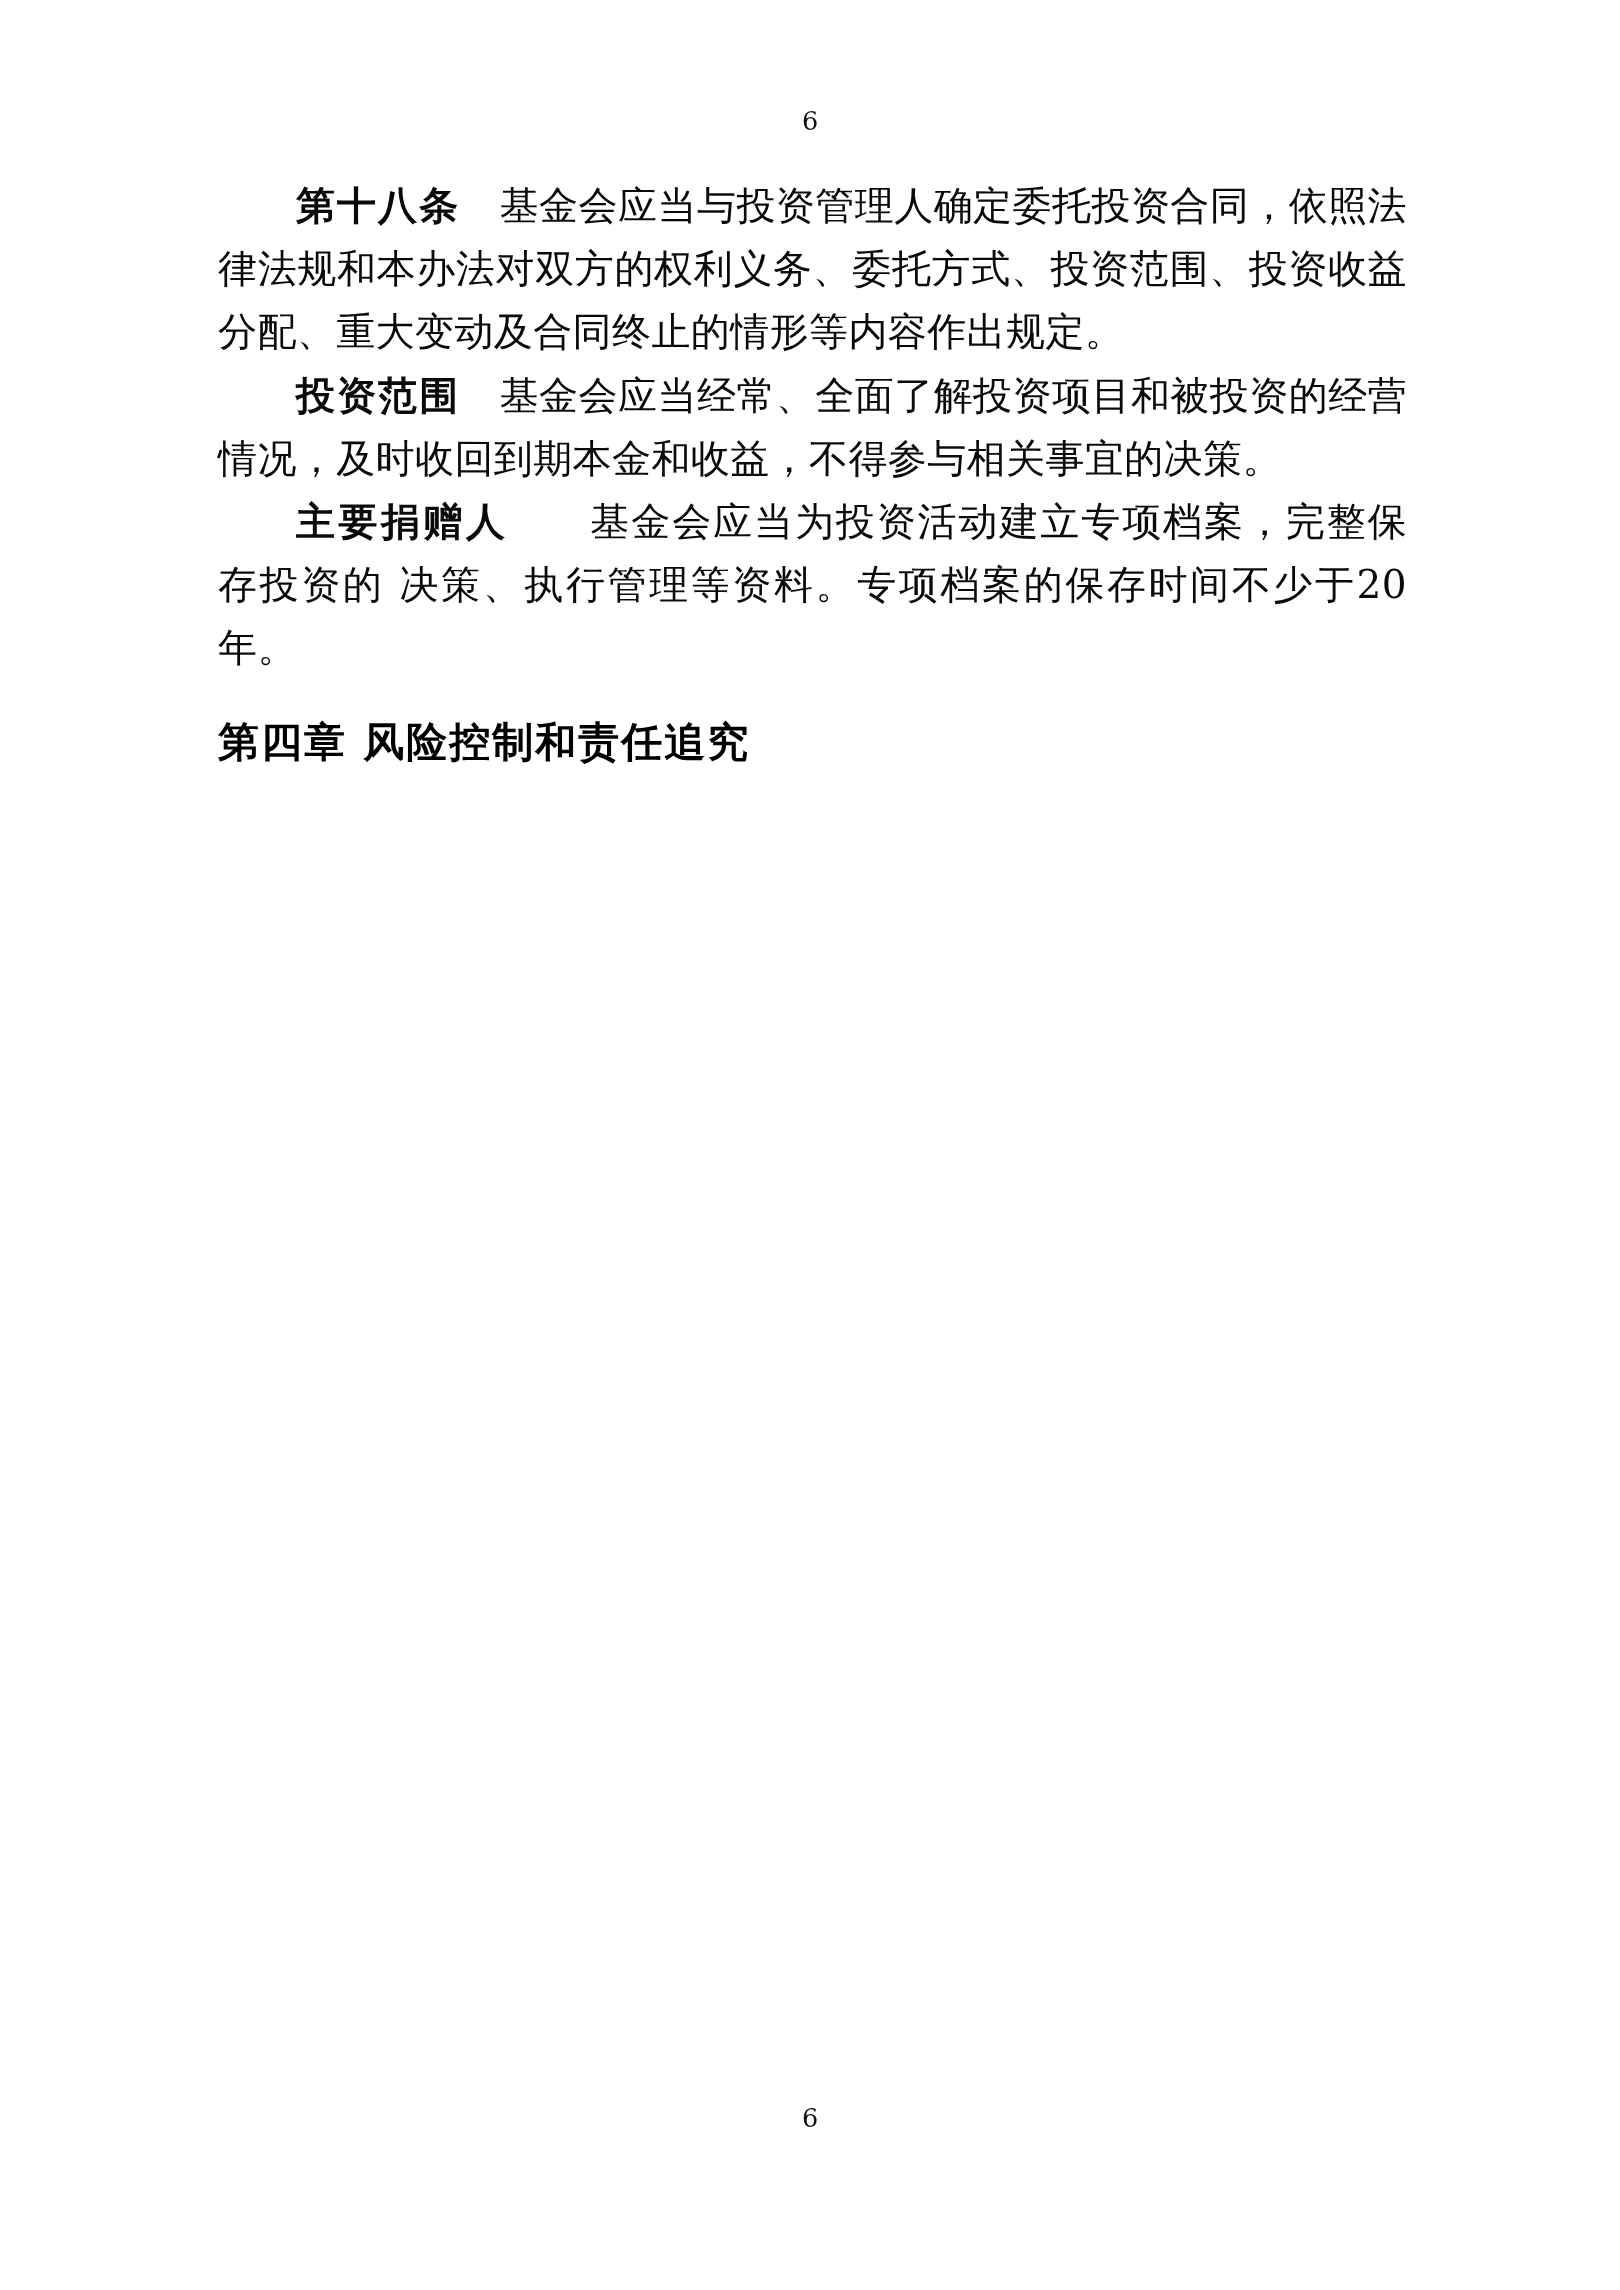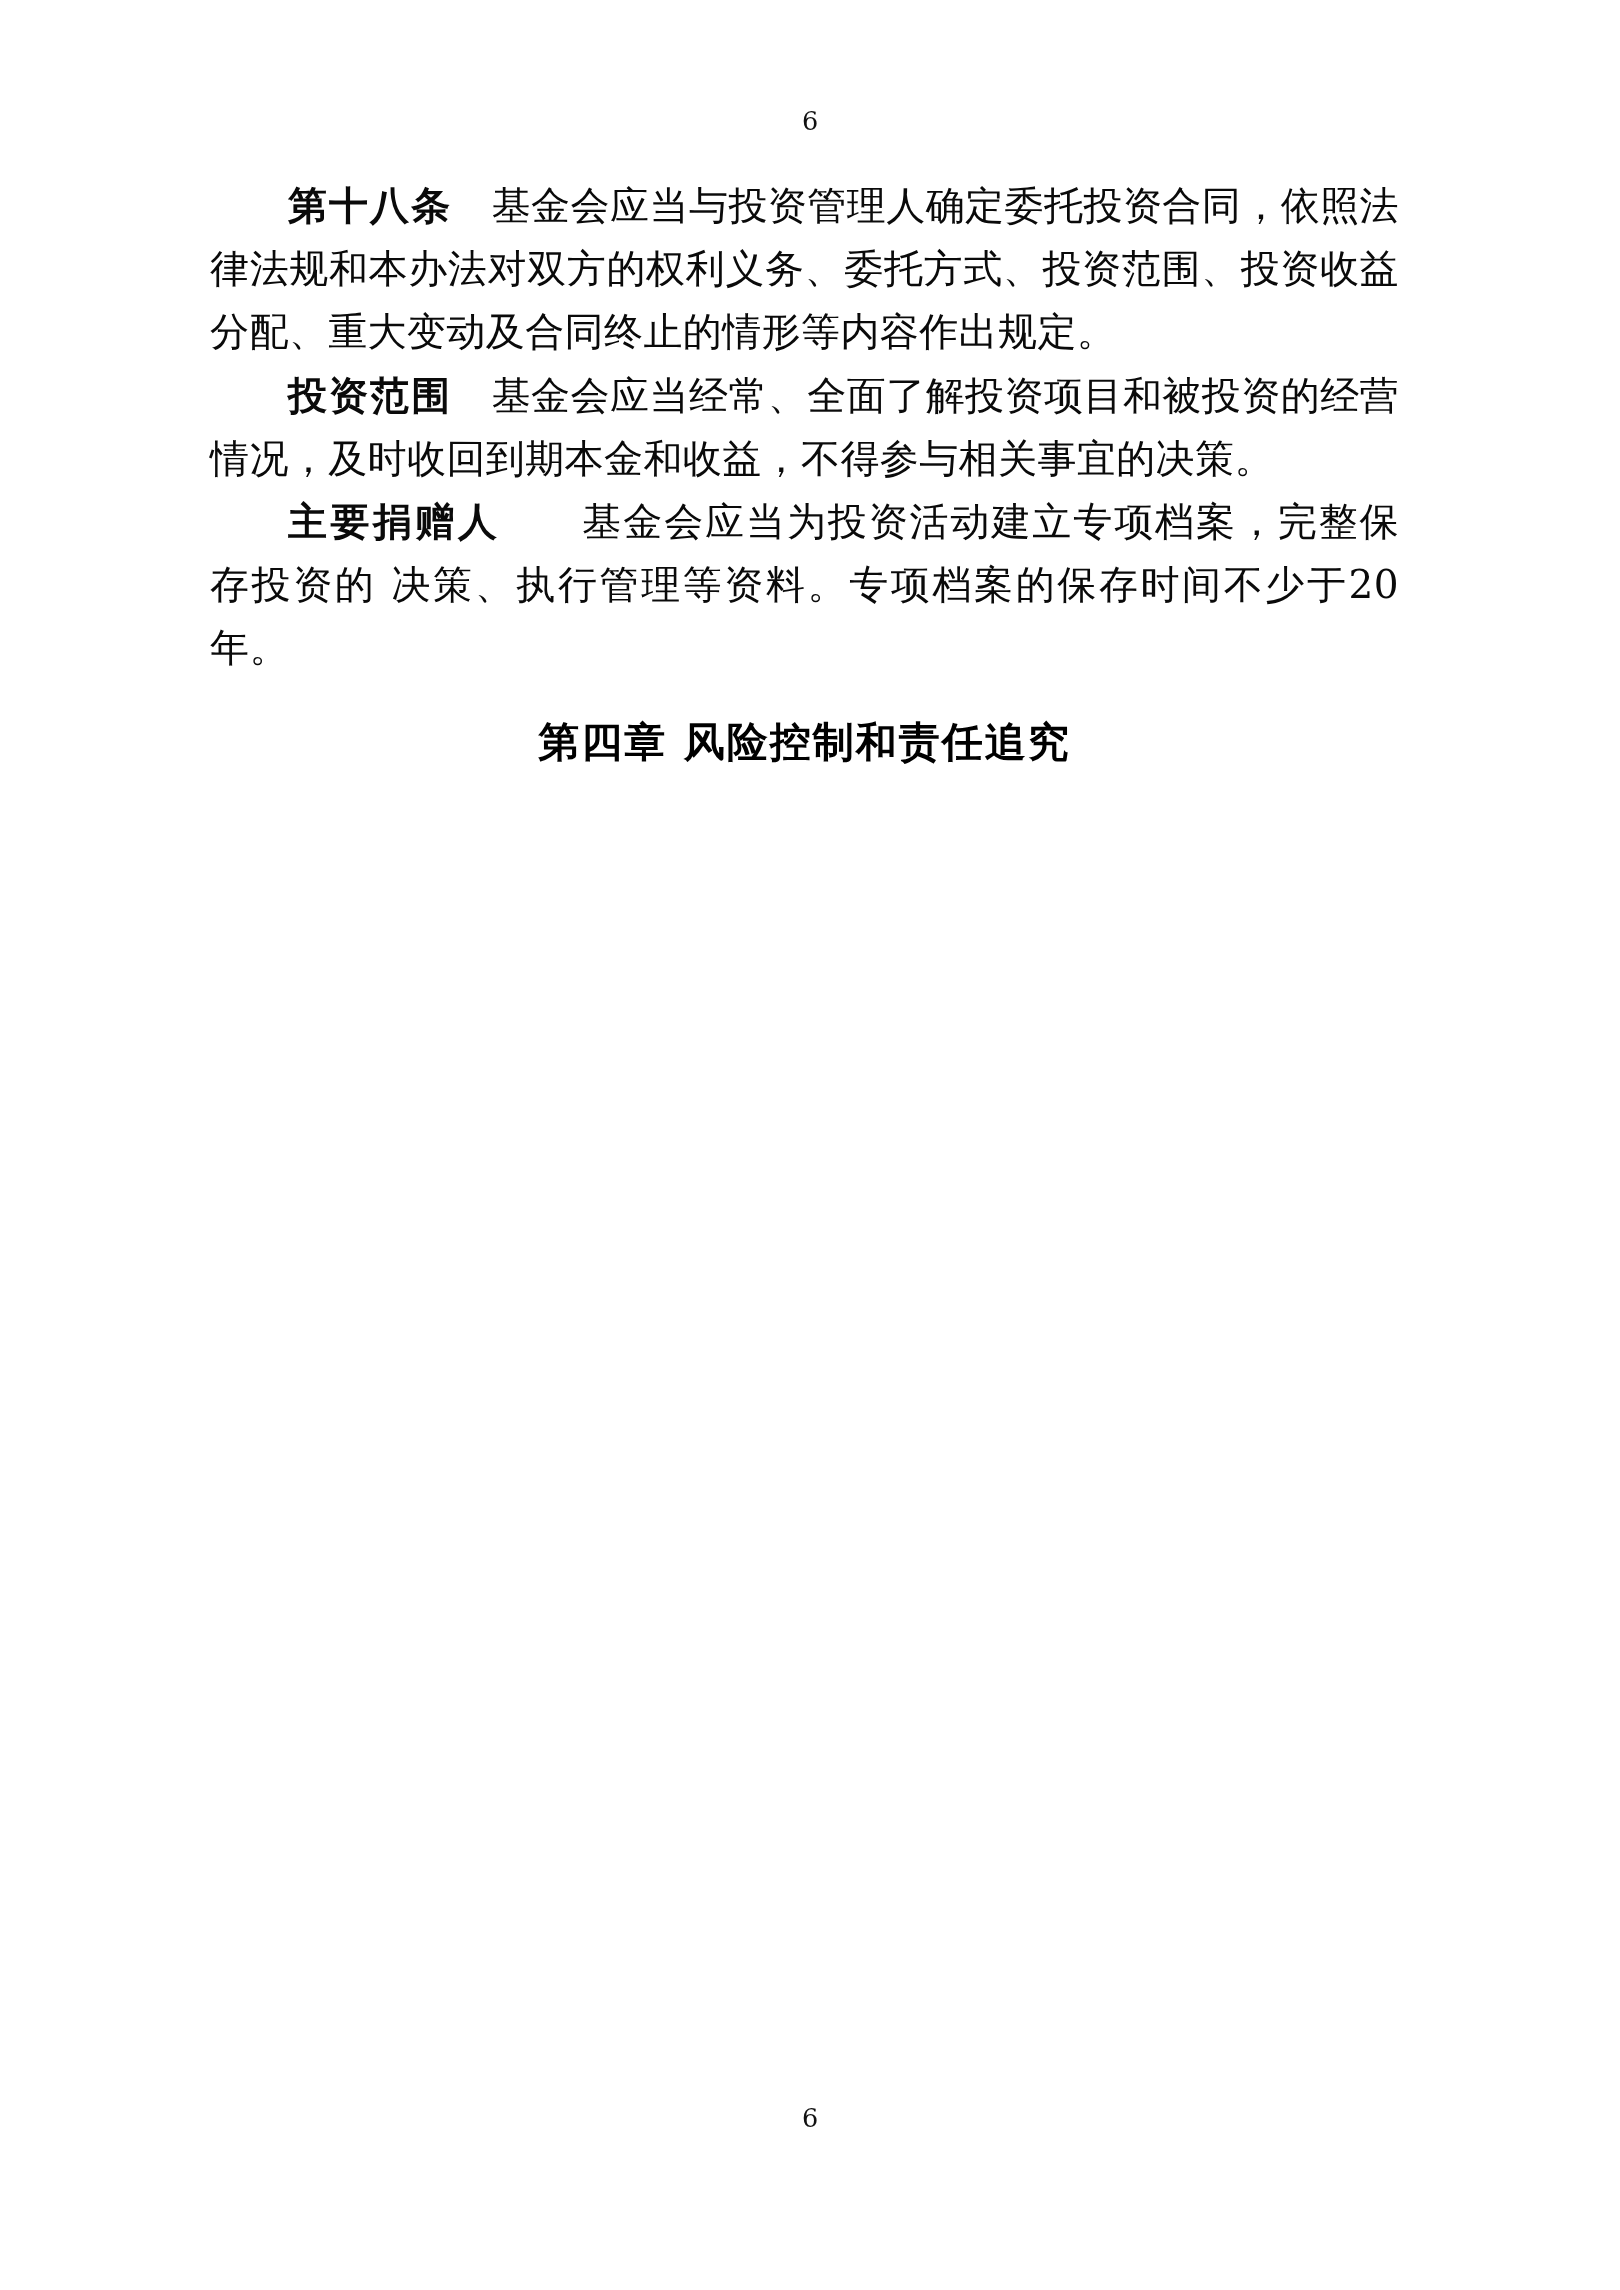"第十八条" .content { left: 210px -> 218px }
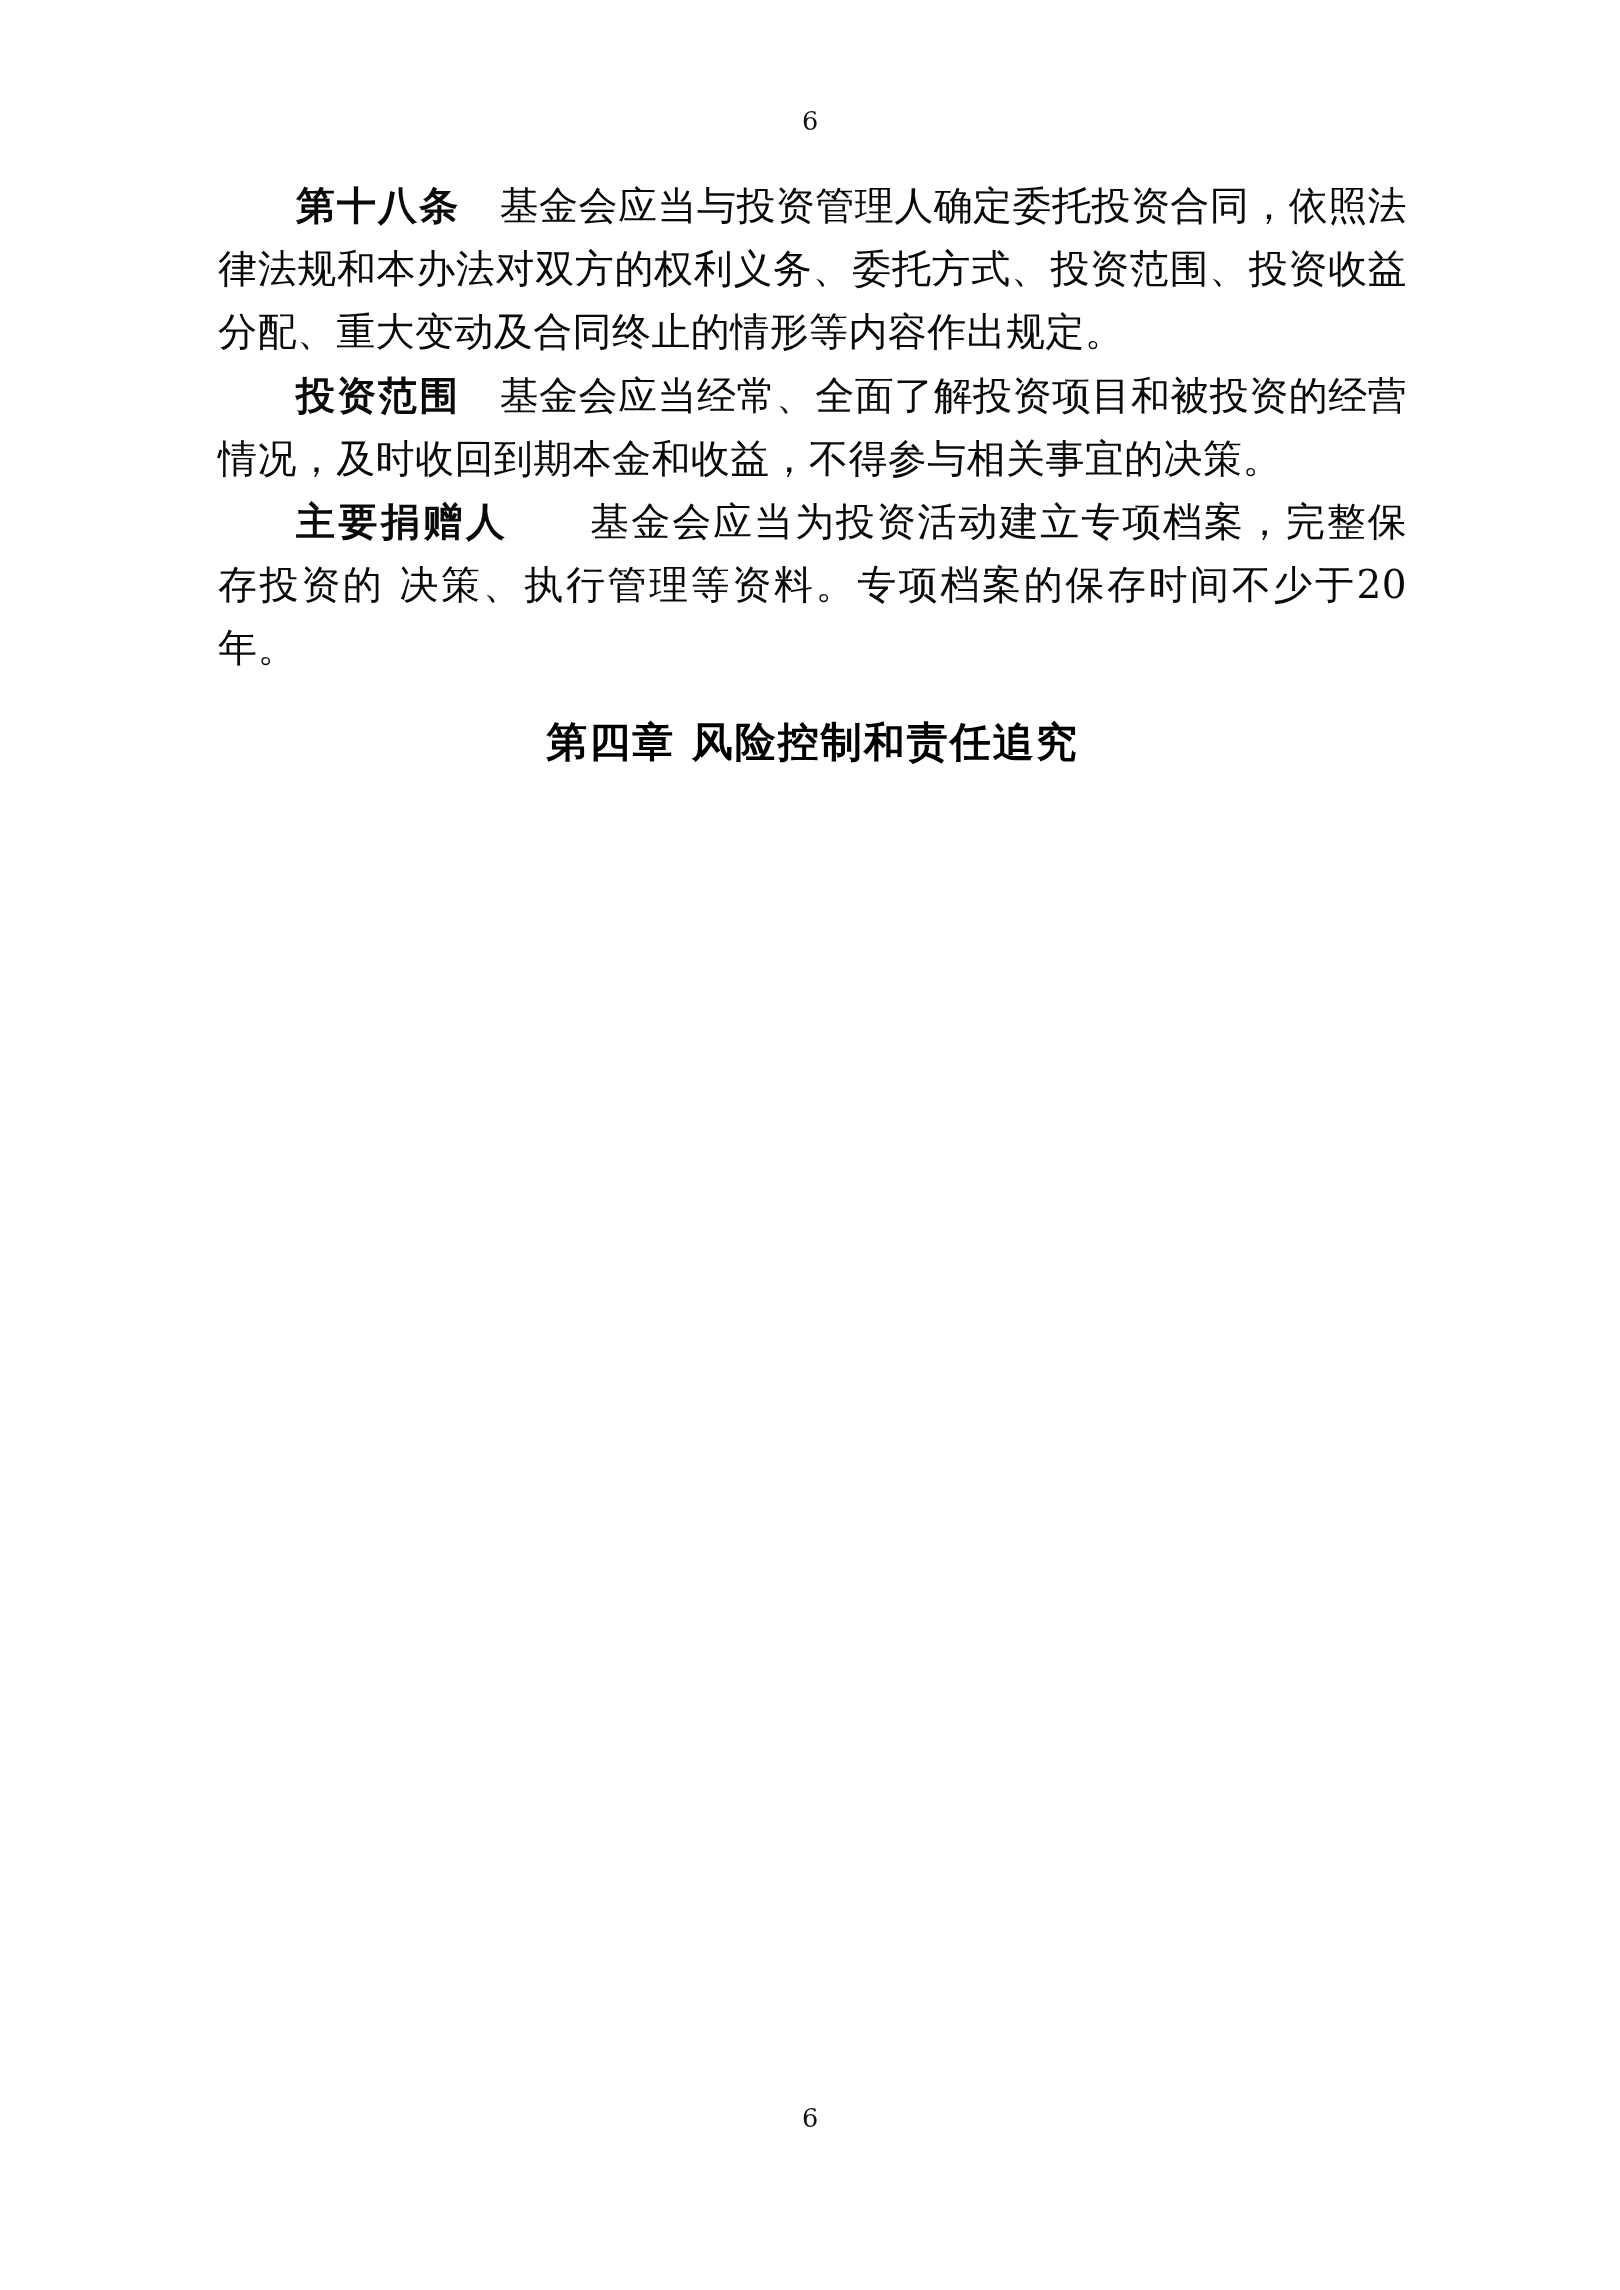"第四章 风险控制和责任追究" h2.chapter { text-align: center -> left }
